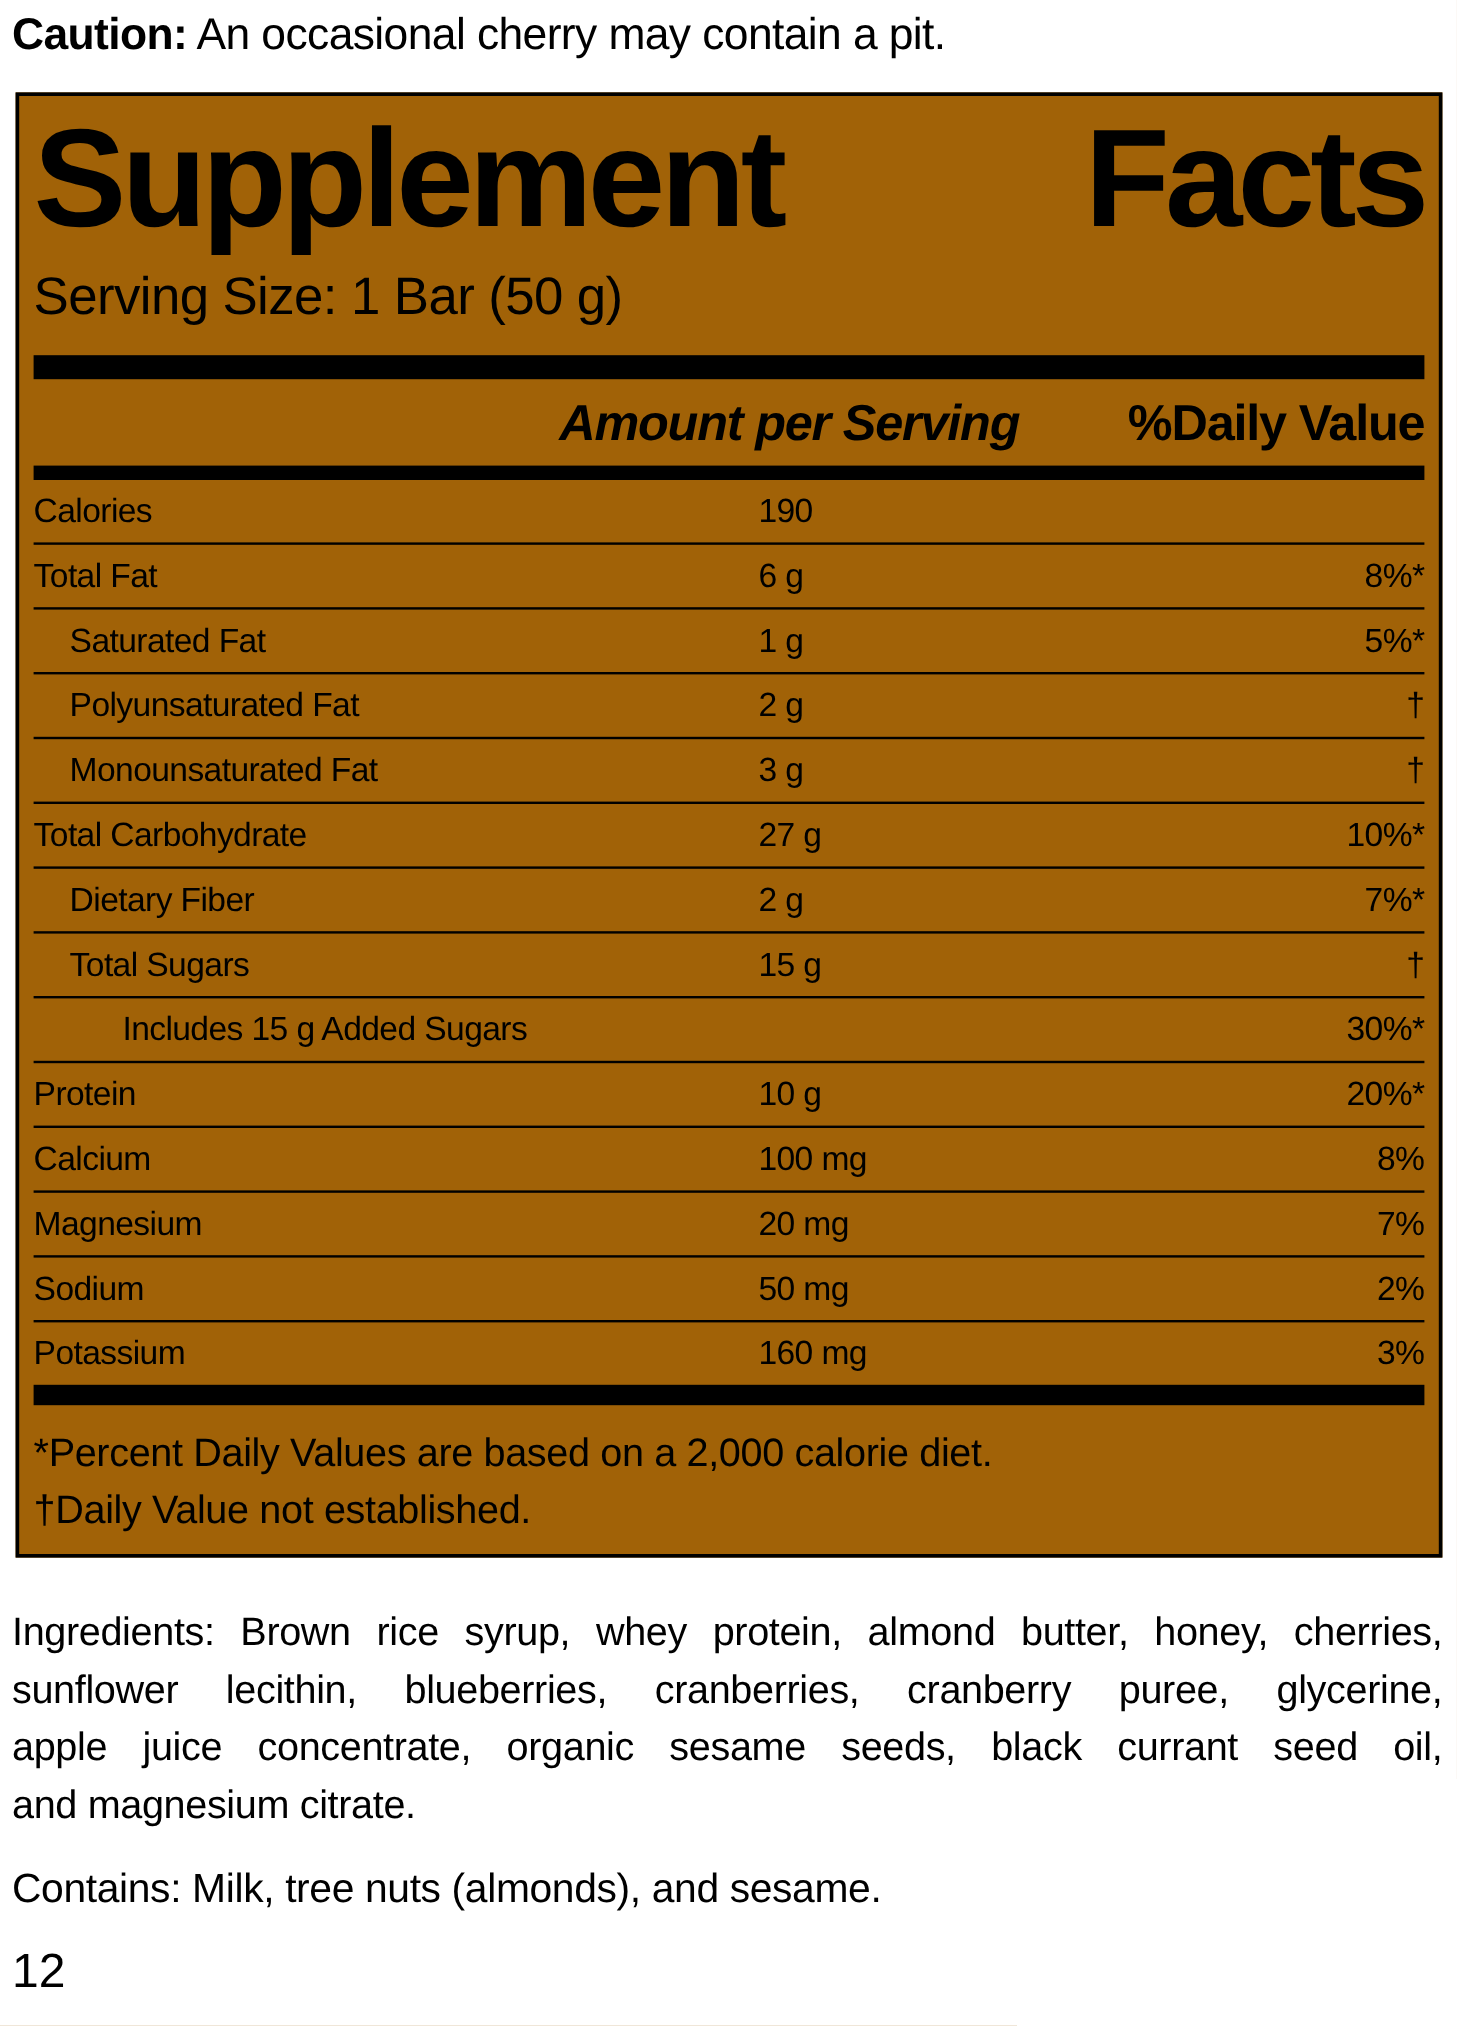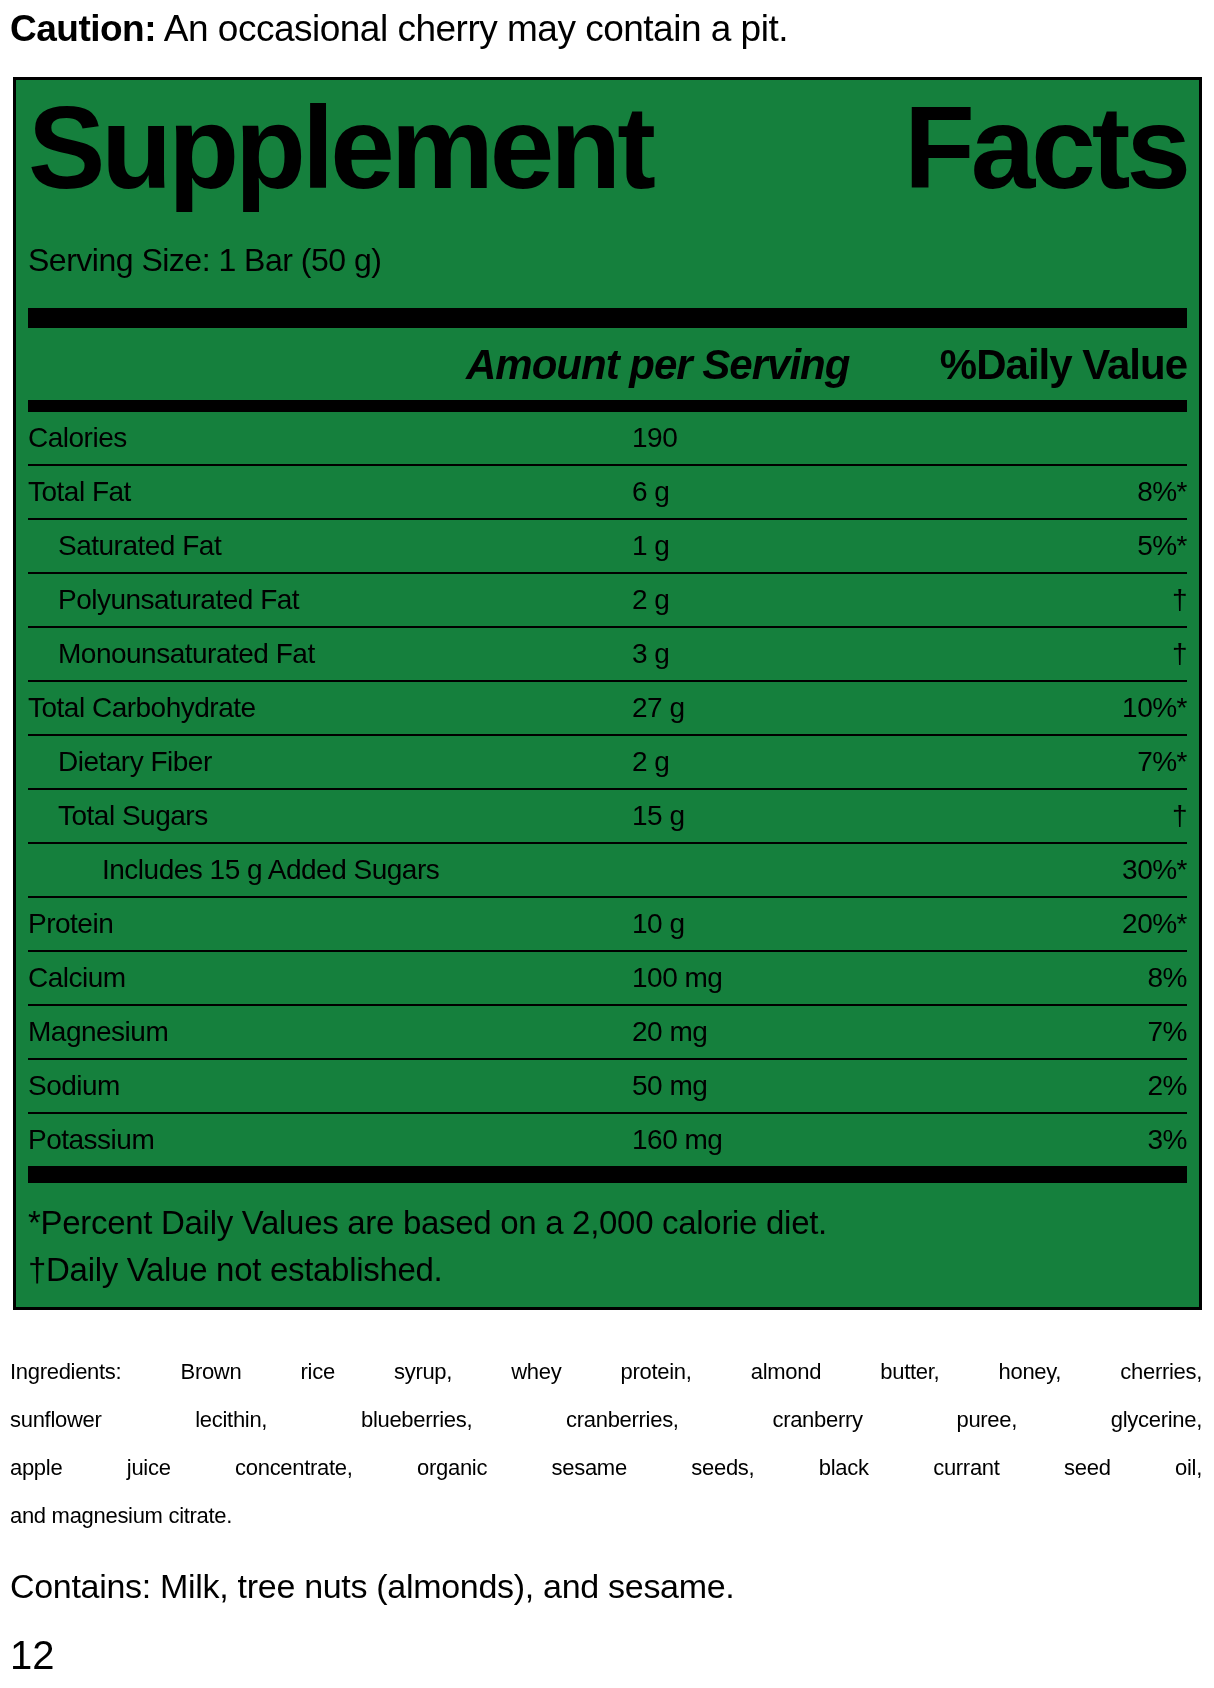"Supplement Facts" .panel { background: #15803d -> #a16207 }
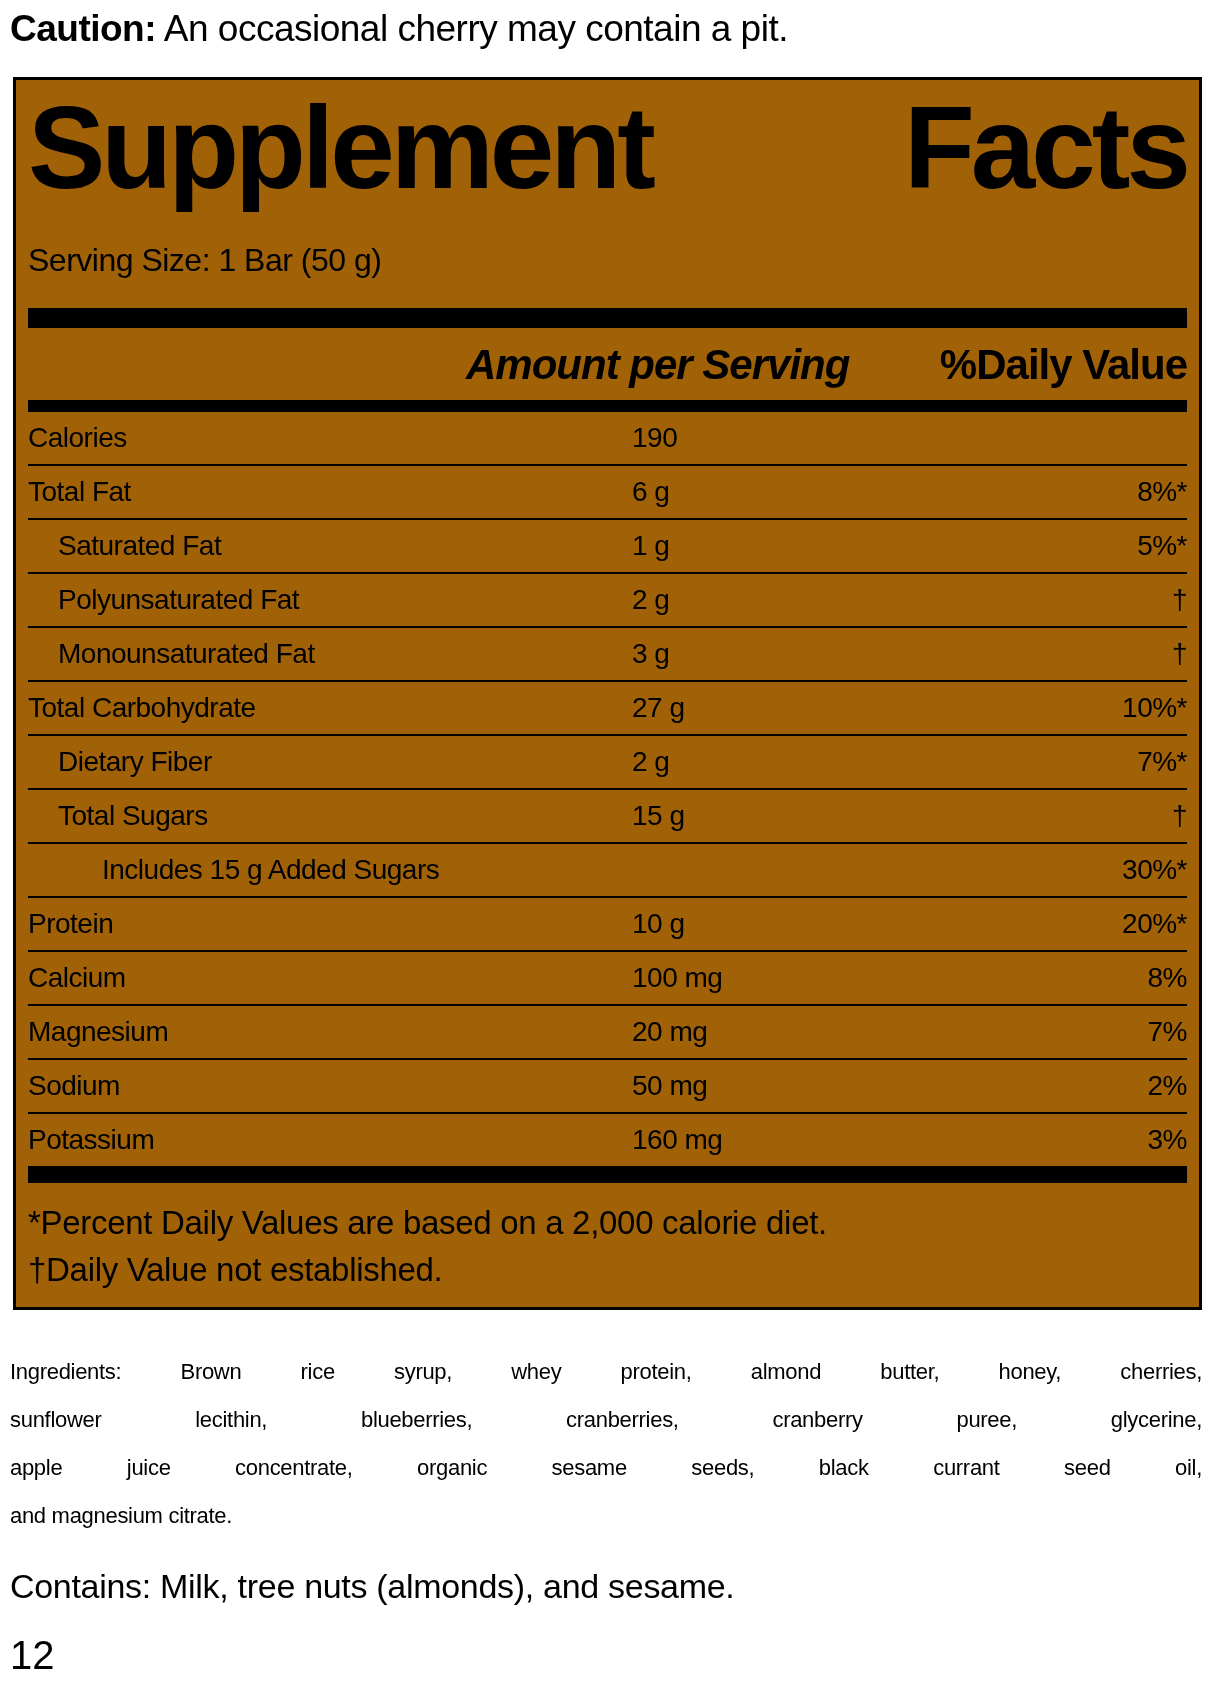"Serving Size: 1 Bar (50" .serving { font-size: 32px -> 44px; margin-top: 32px -> 20px }
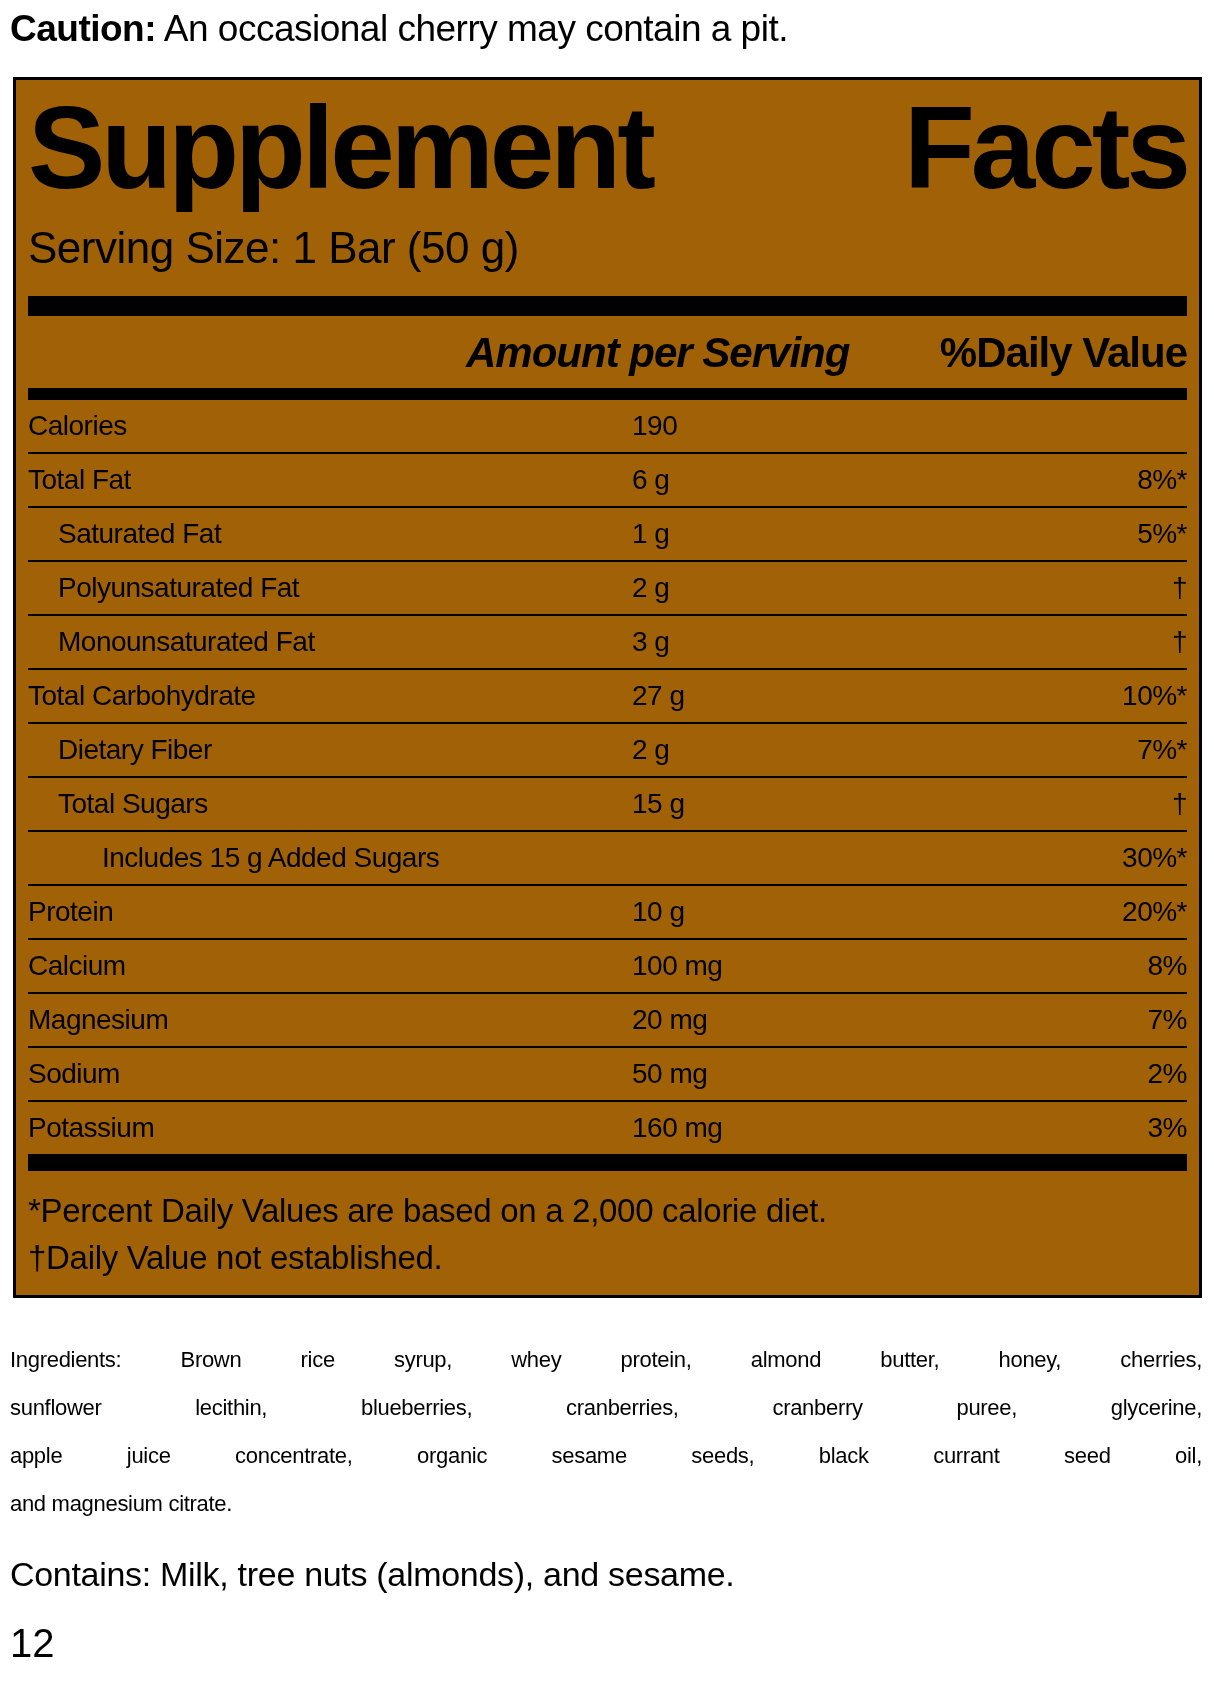"Ingredients: Brown rice syrup, whey" .ingredients { font-size: 22px -> 33px }
